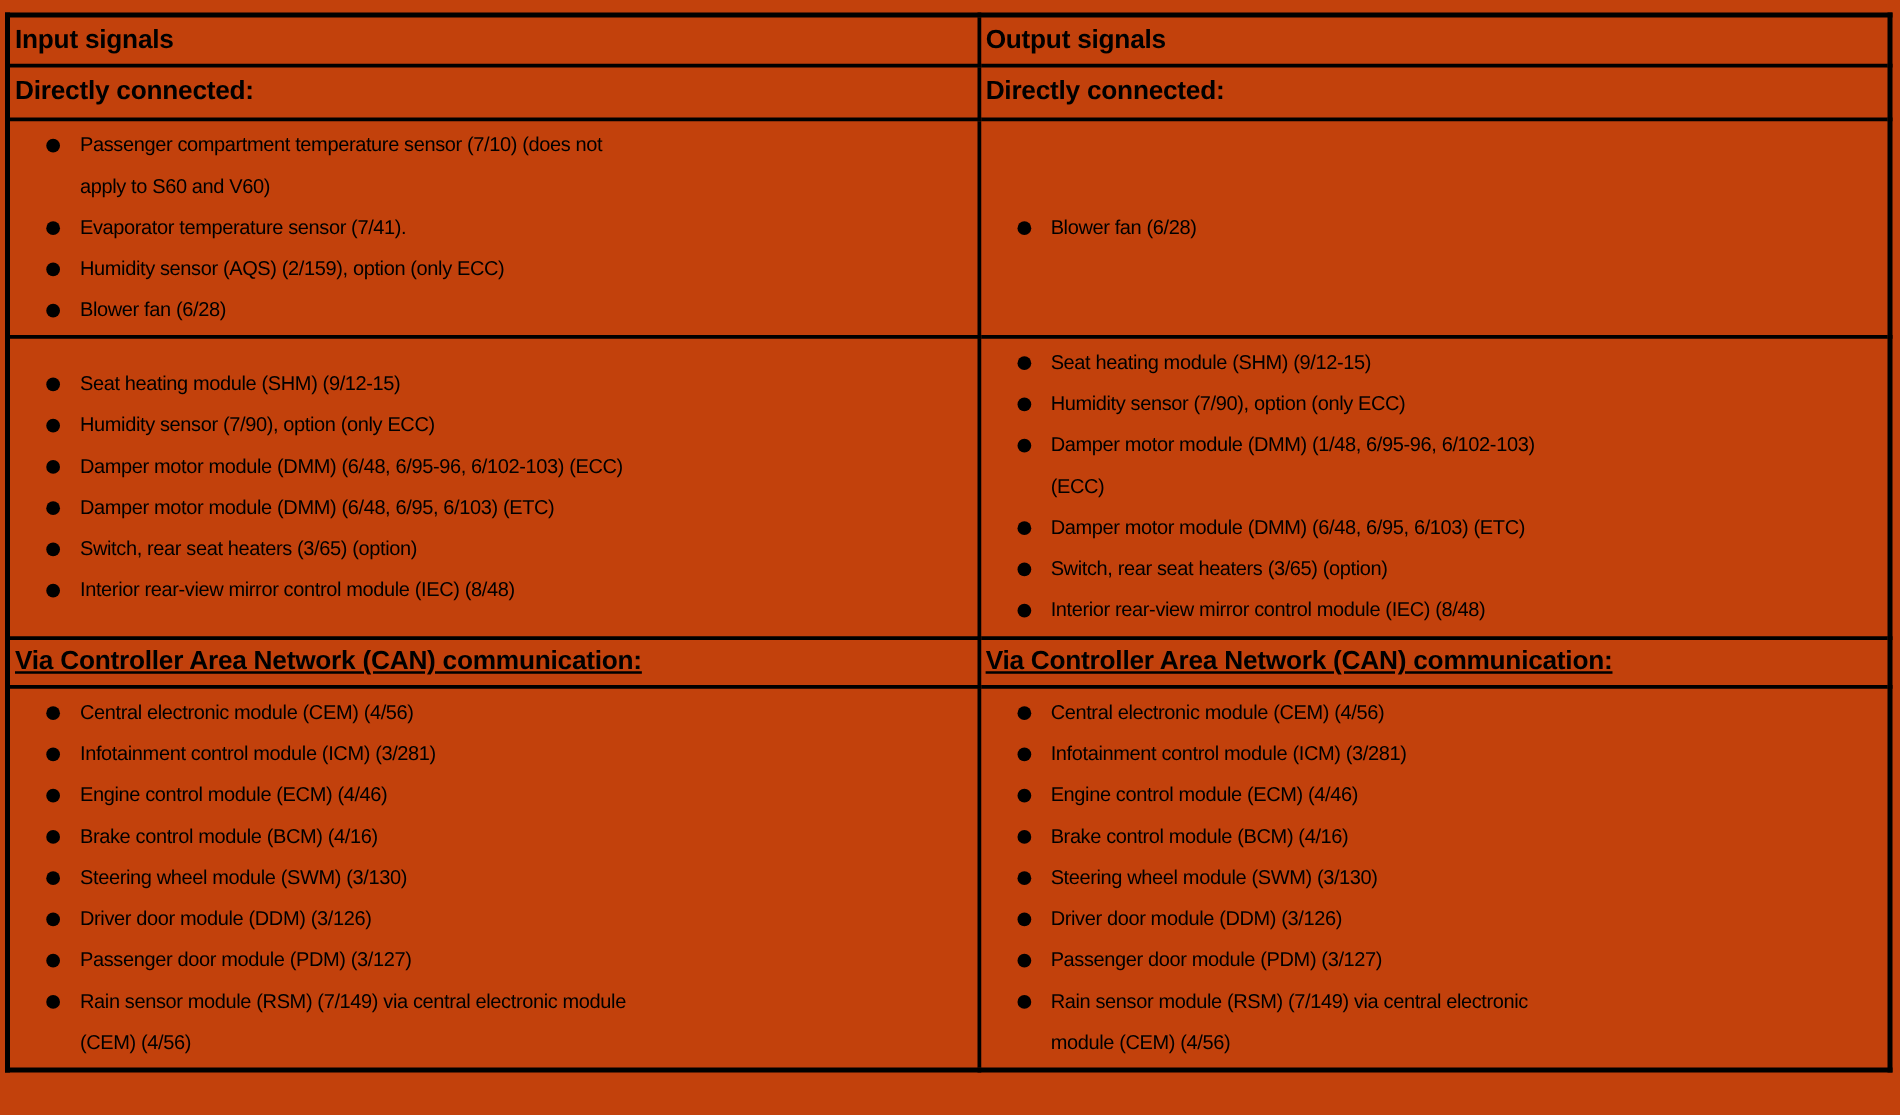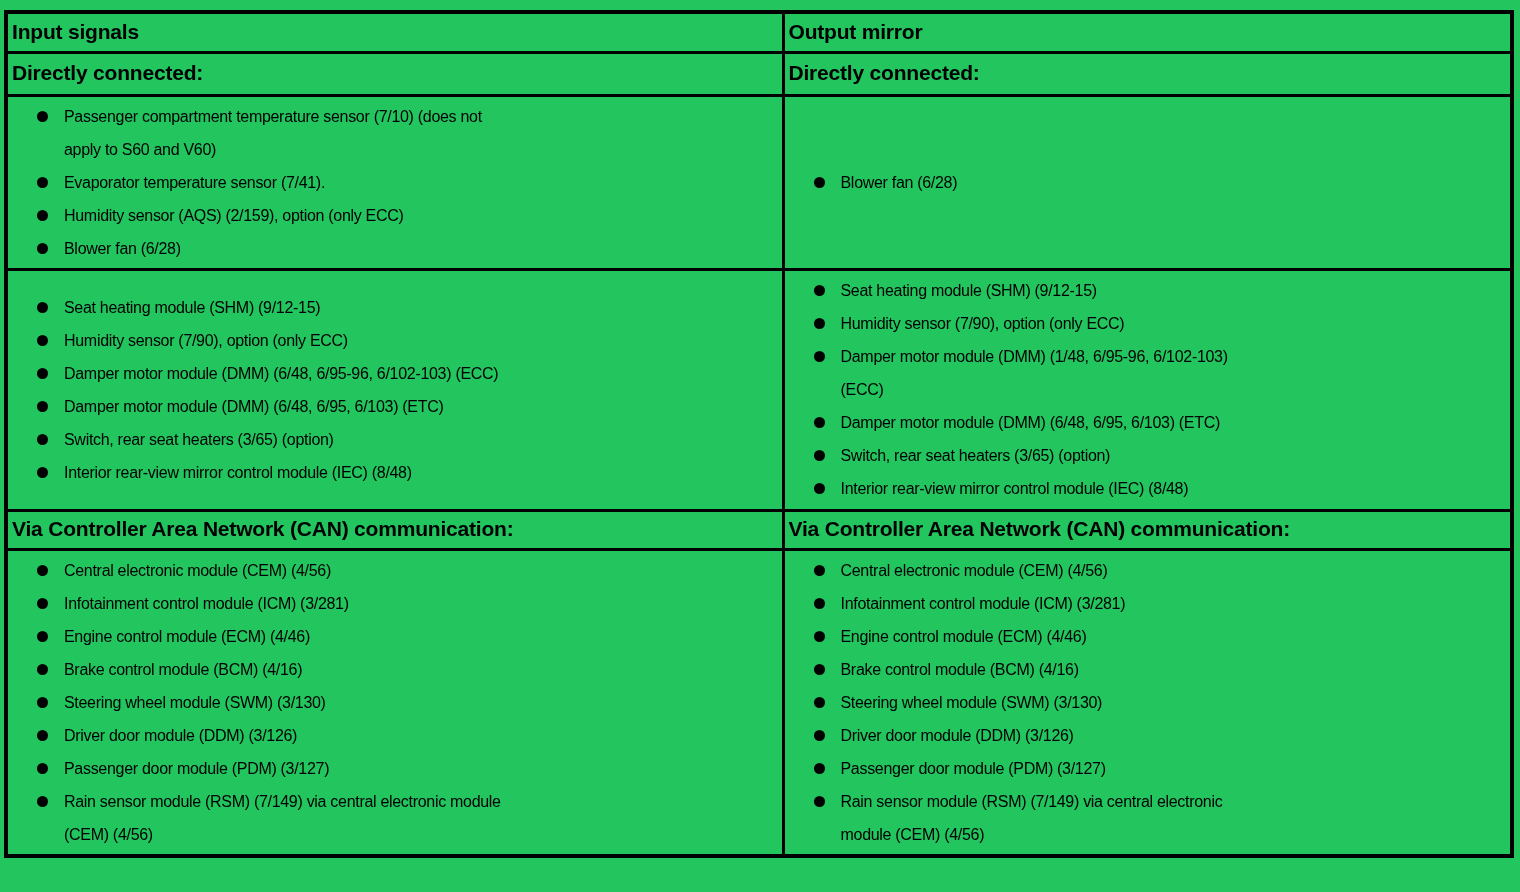"Input signals" .page { background: #22c55e -> #c2410c }
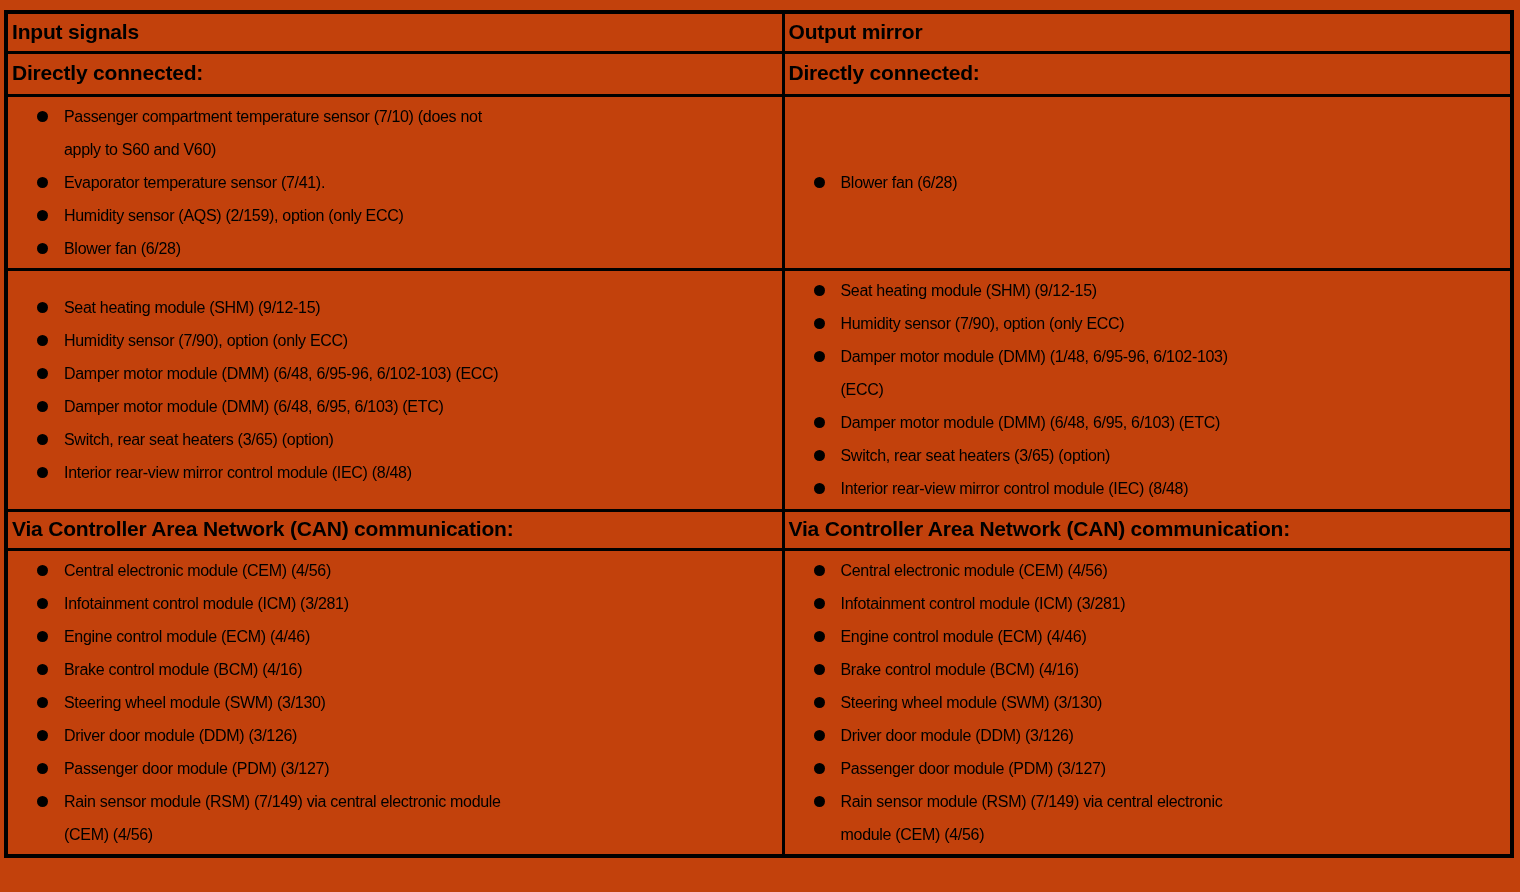"Output mirror" span { text: mirror -> signals }
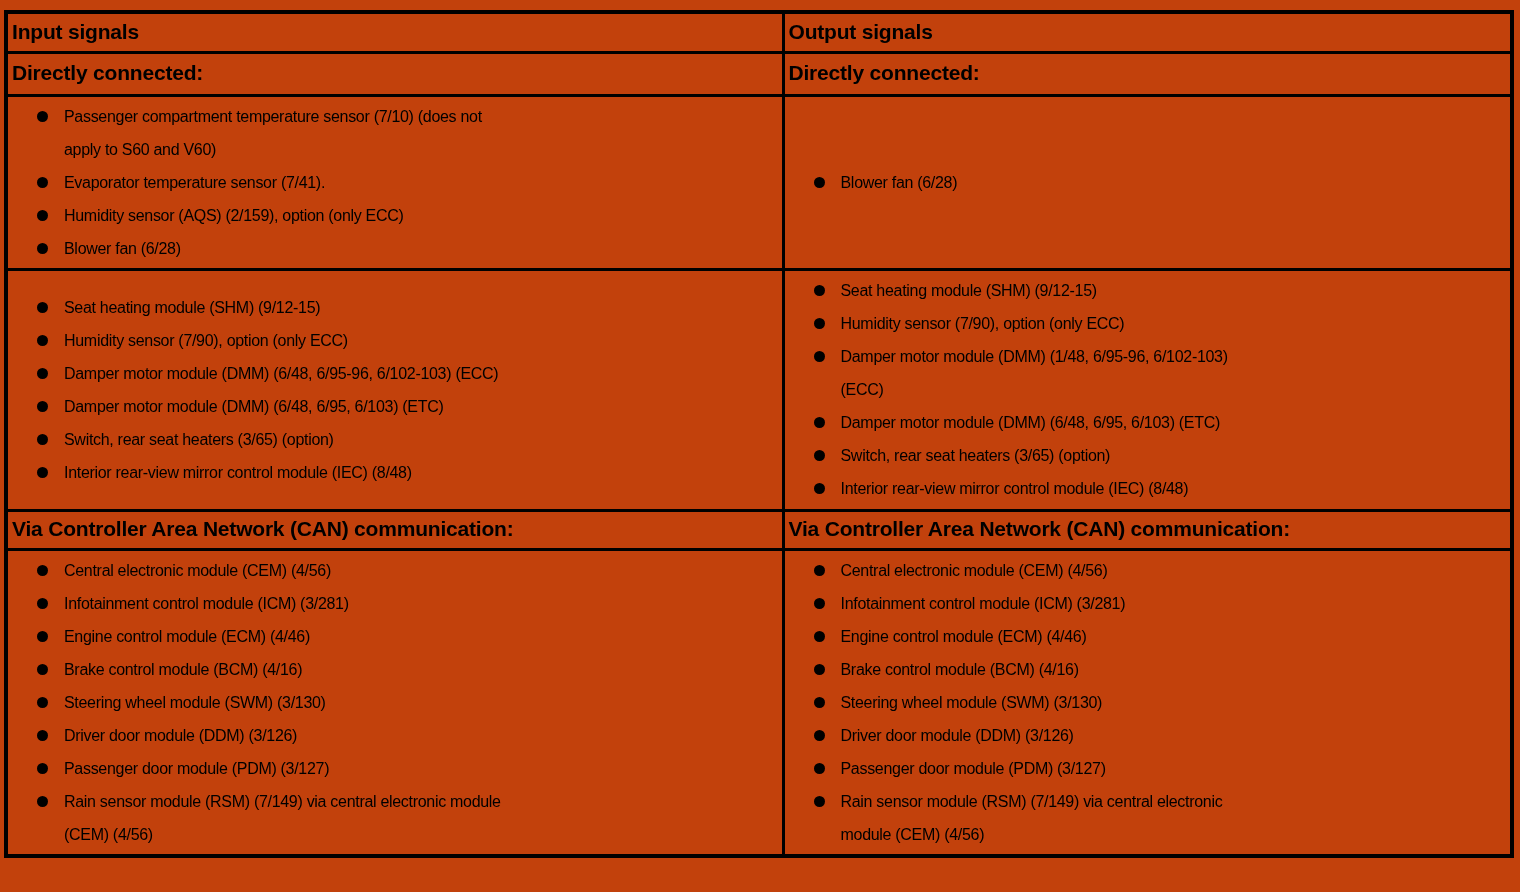"Via Controller Area Network (CAN)" tr.r-can-h { text-decoration: none -> underline }
